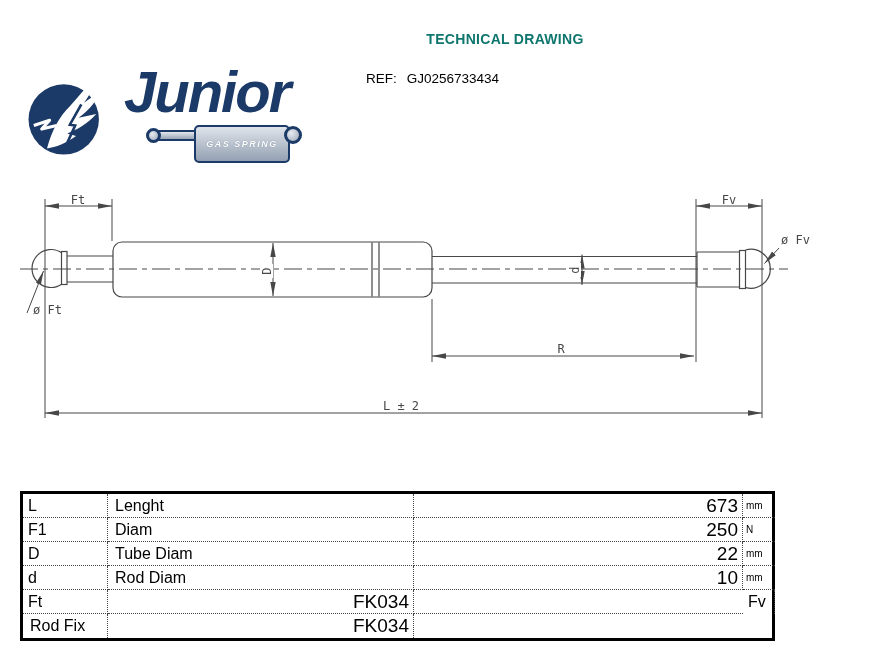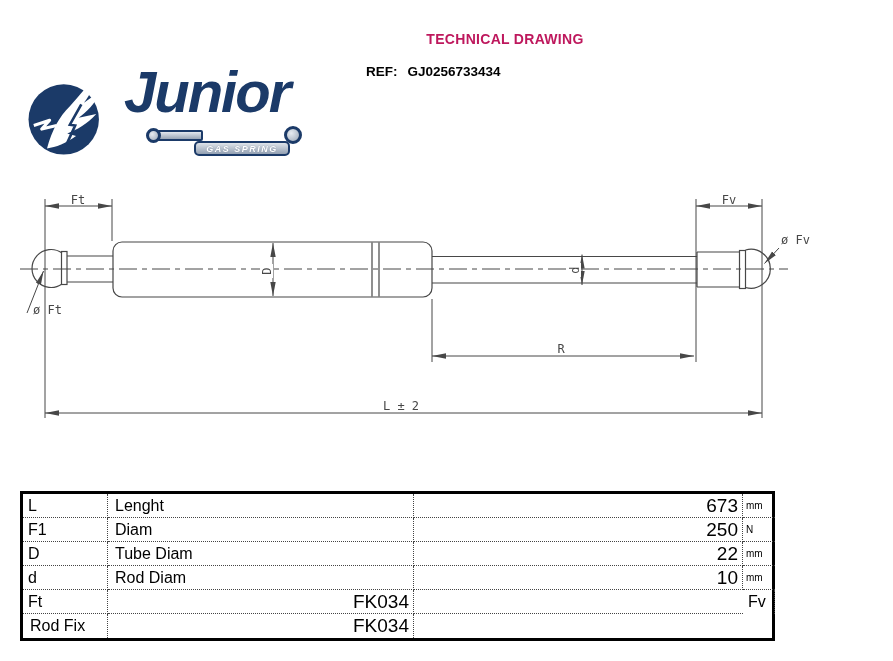"TECHNICAL DRAWING" .title { color: #be185d -> #0f766e }
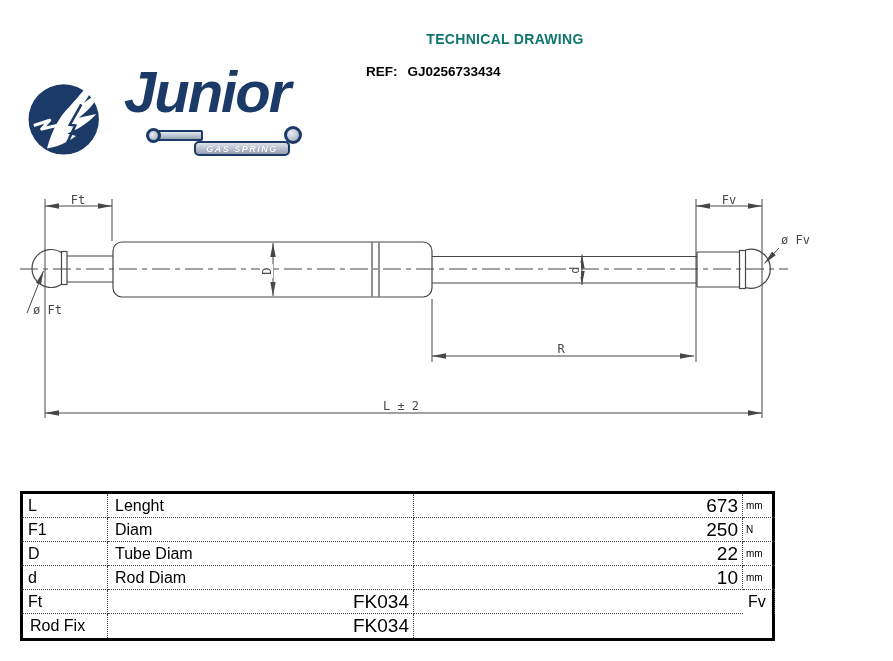"REF: GJ0256733434" .ref-line { font-weight: bold -> normal; top: 64px -> 71px }
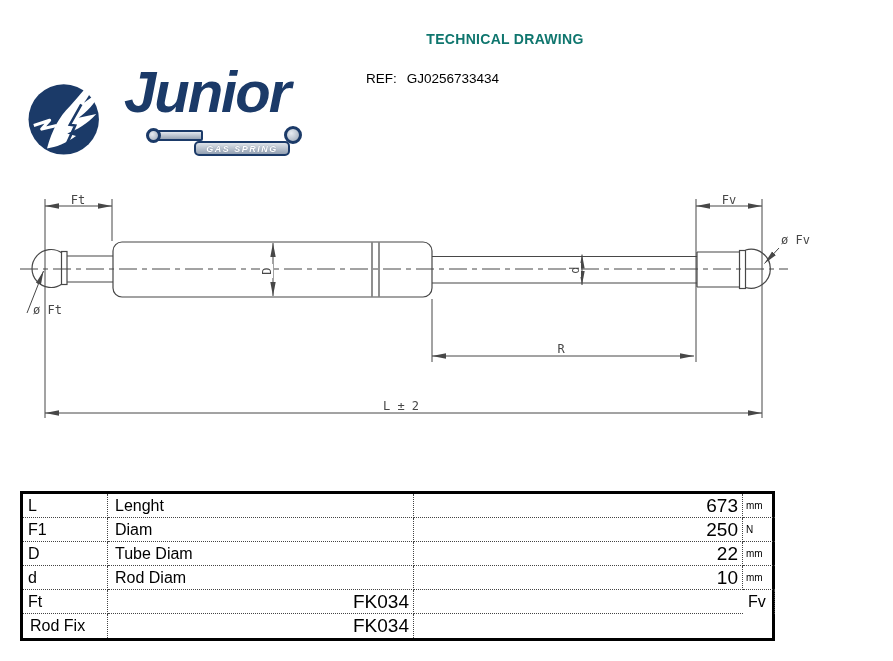"GAS SPRING" .gs-body { height: 15px -> 38px; margin-top: 16px -> none }
